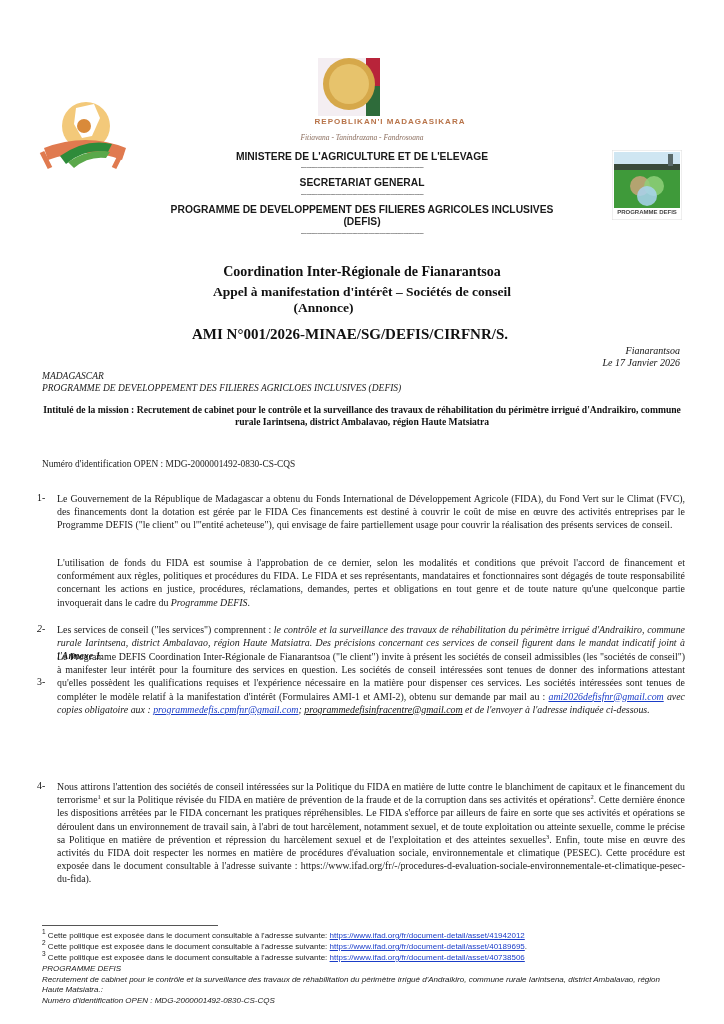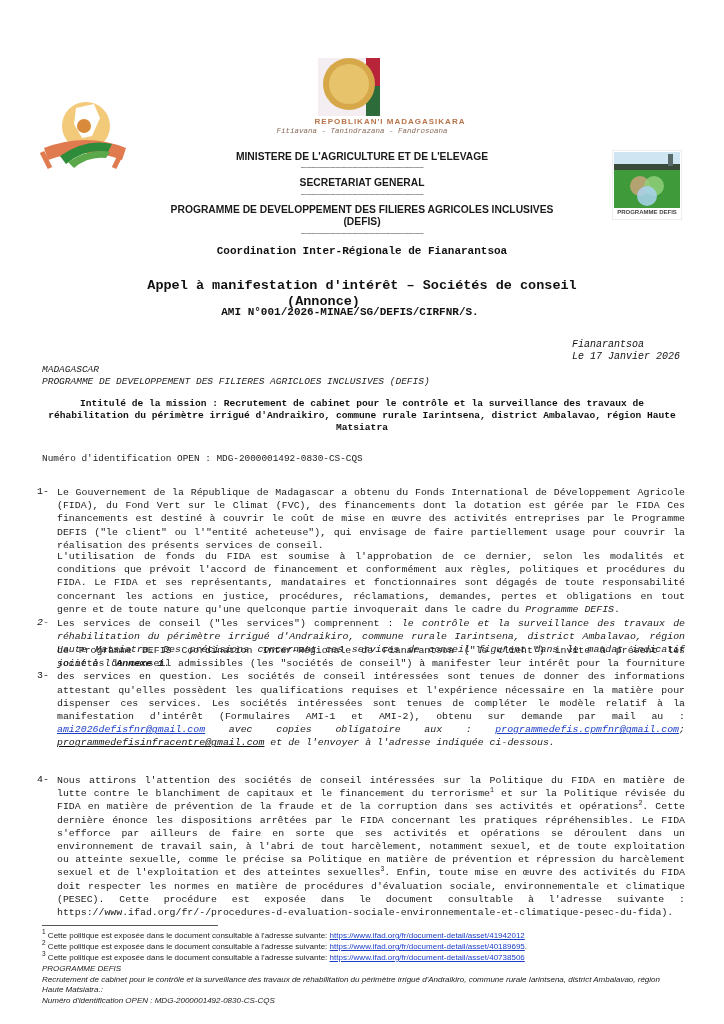"Fitiavana - Tanindrazana - Fandrosoana" .serif { font-family: Liberation Mono, monospace -> Liberation Serif, serif; margin-top: none -> 6px }
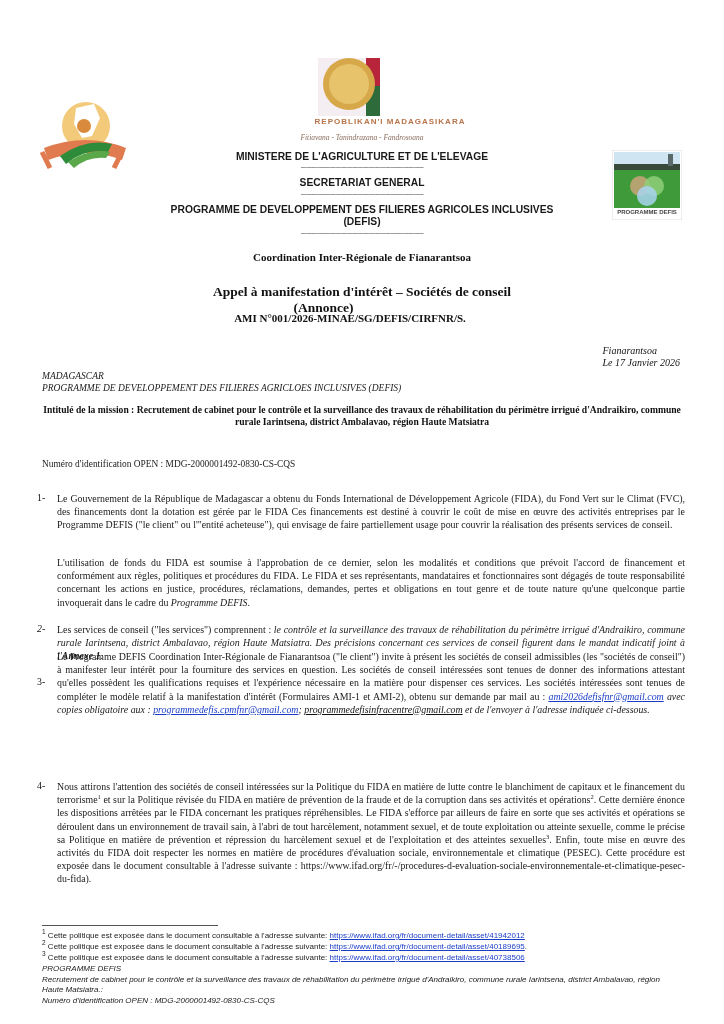"Coordination Inter-Régionale de" .coord { font-size: 11px -> 14px; top: 245px -> 258px }
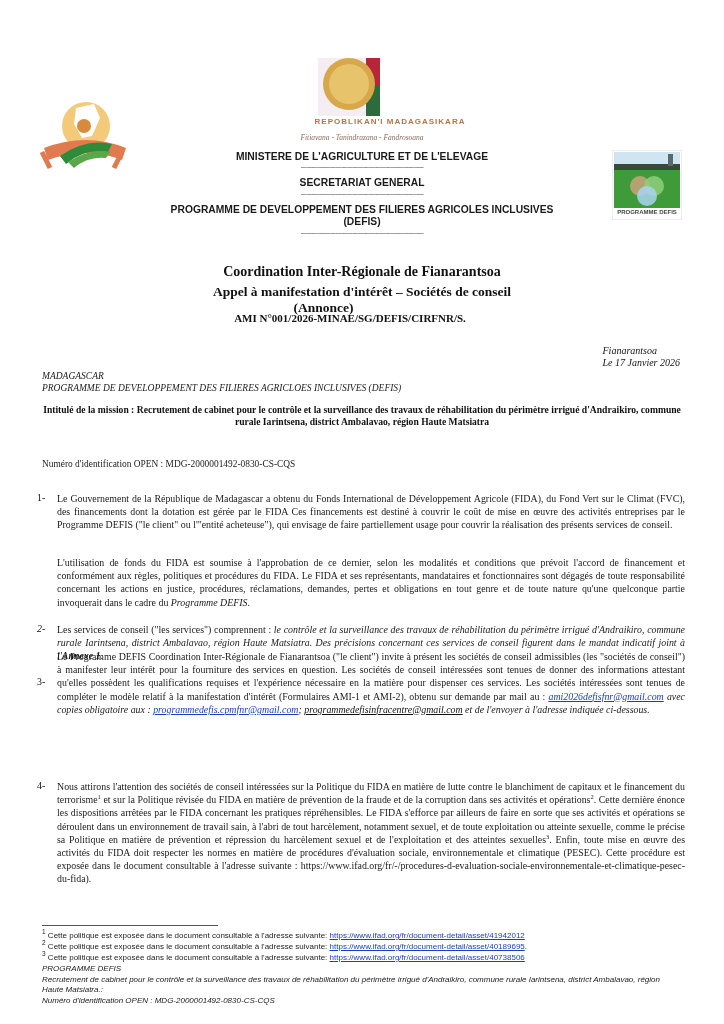"AMI N°001/2026-MINAE/SG/DEFIS/CIRFNR/S." .ami3 { font-size: 11px -> 15px; top: 306px -> 320px }
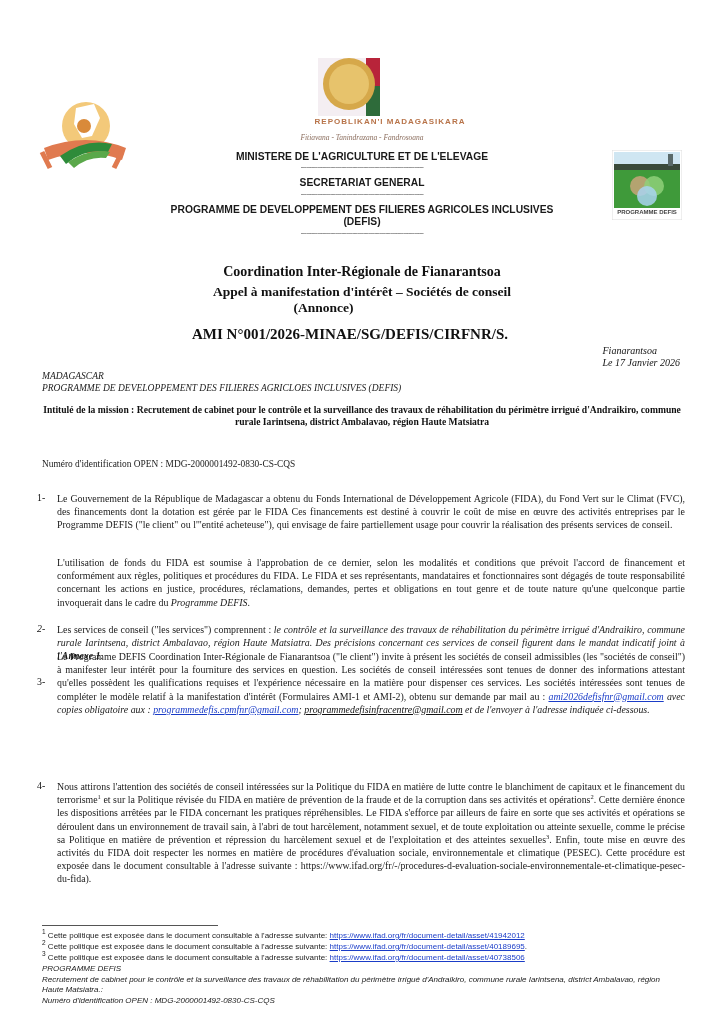"Fianarantsoa" .place { text-align: left -> right }
